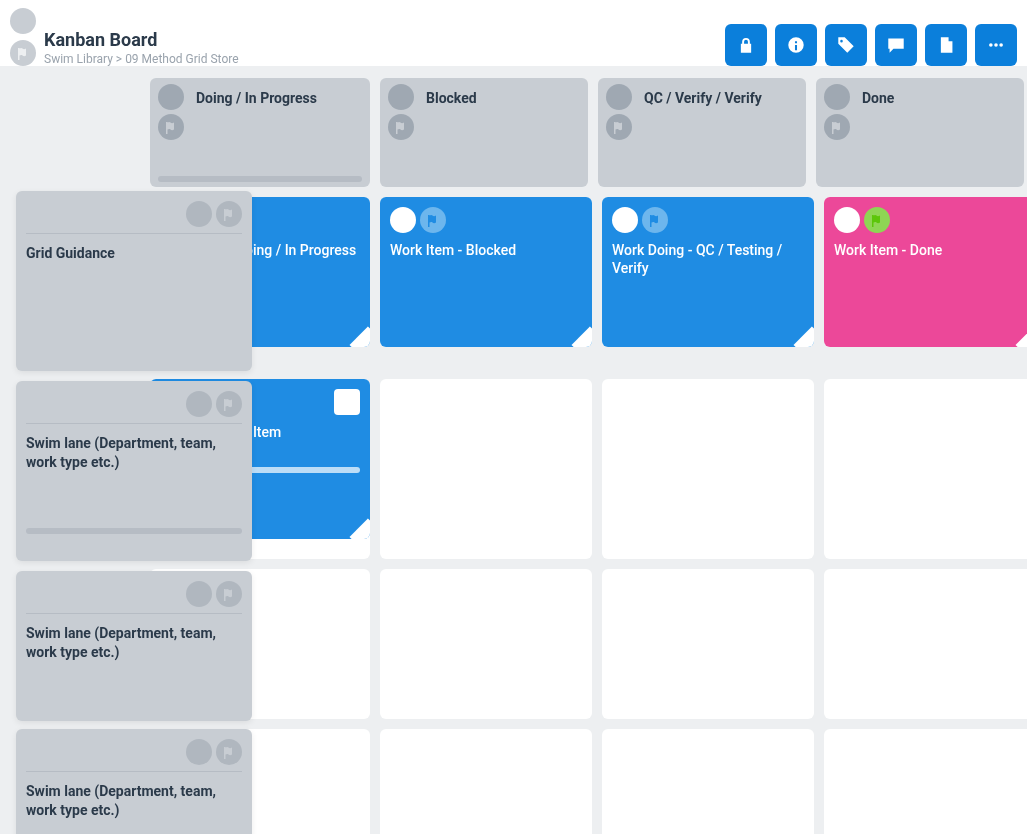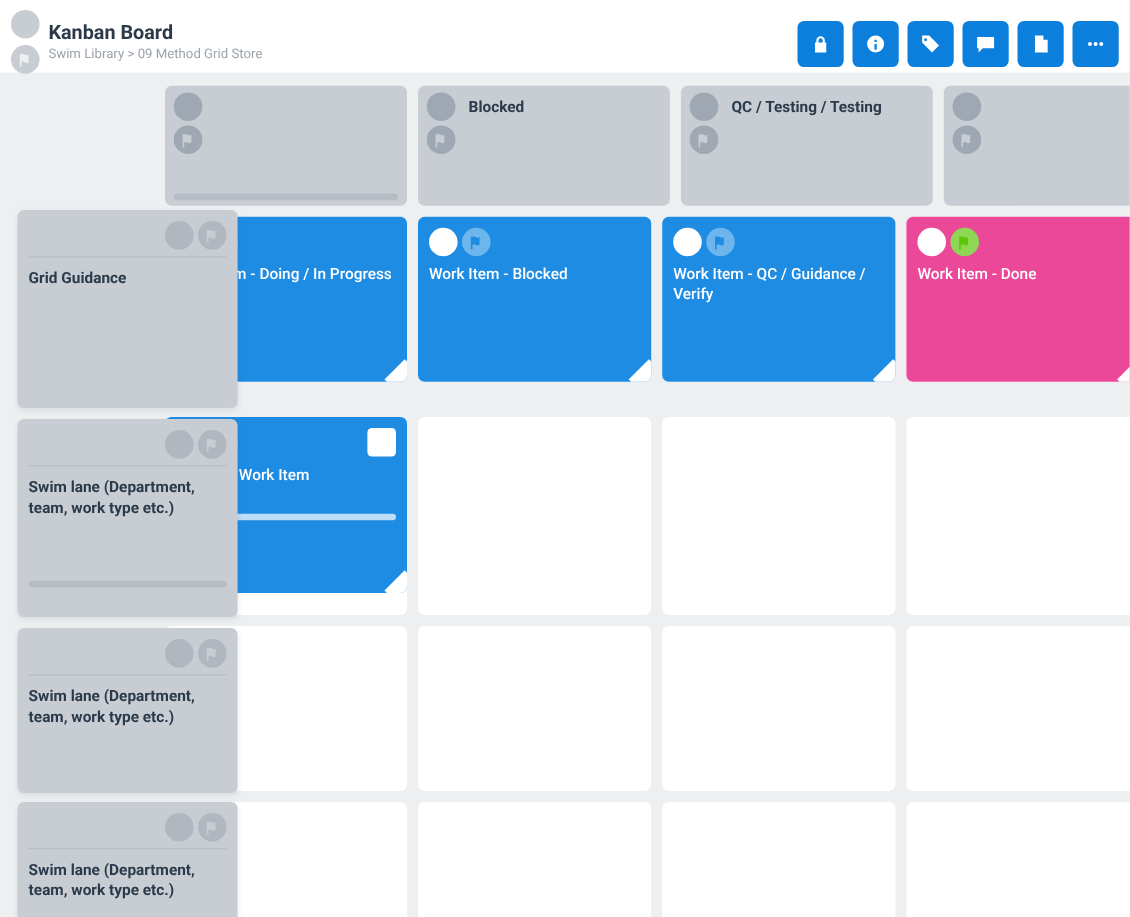"Kanban Board" .header { align-items: center -> flex-end }
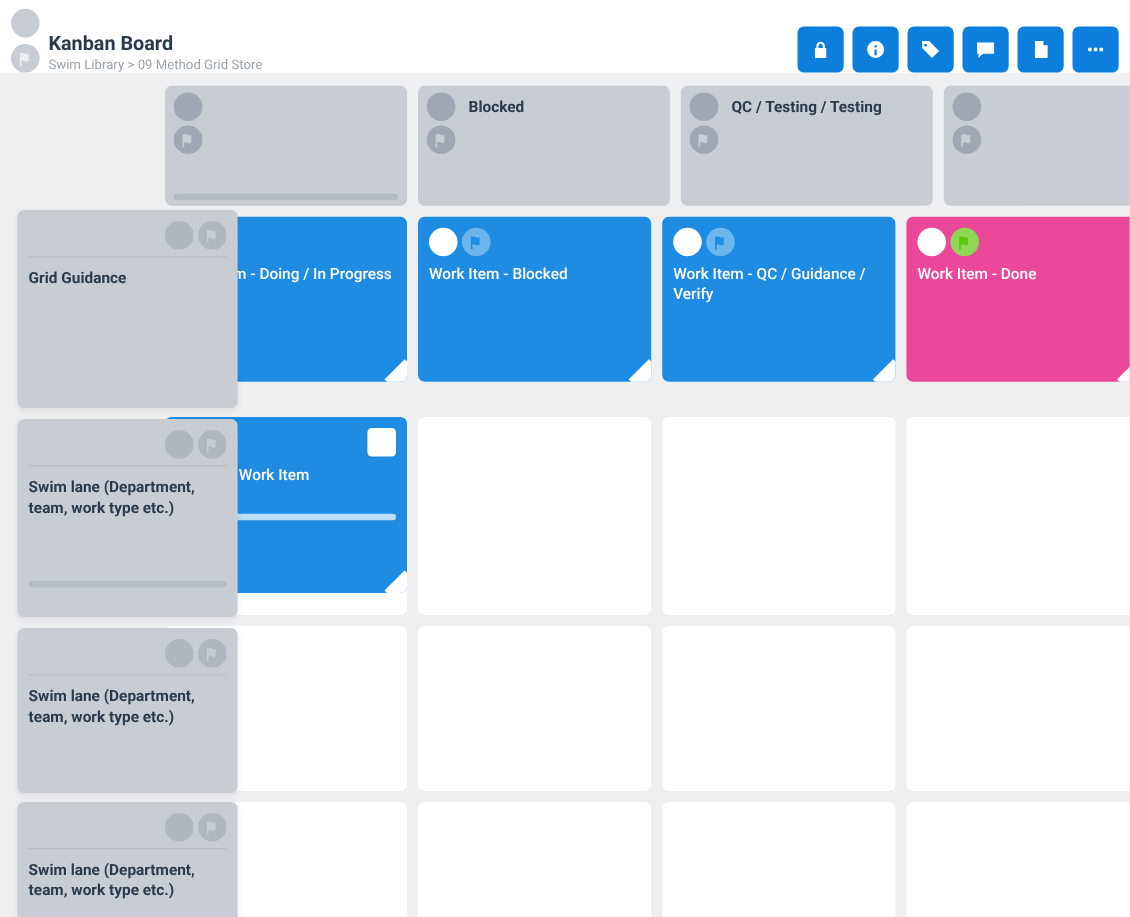"Doing / In Progress" div.colhead-label { html: none -> <div>Doing / In Progress</div> }
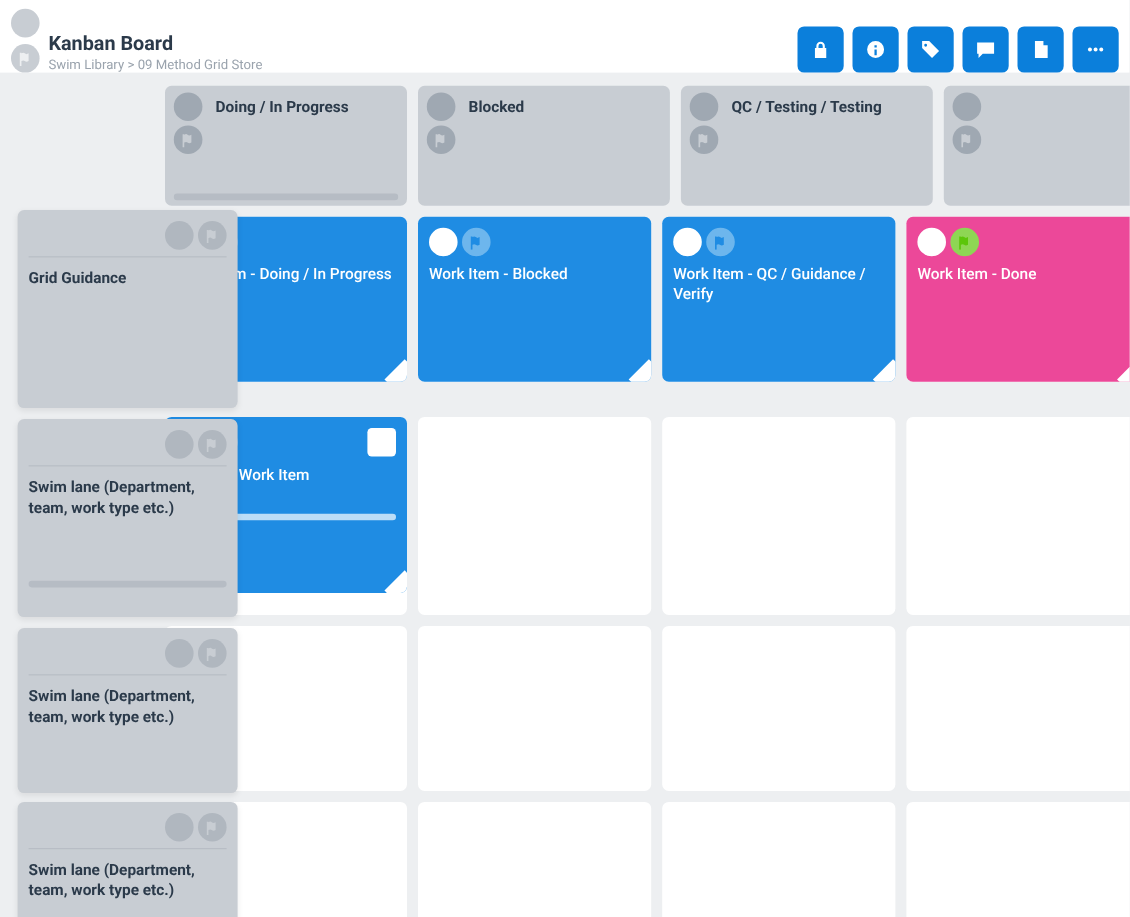"Blocked" .colhead { width: 229px -> 208px }
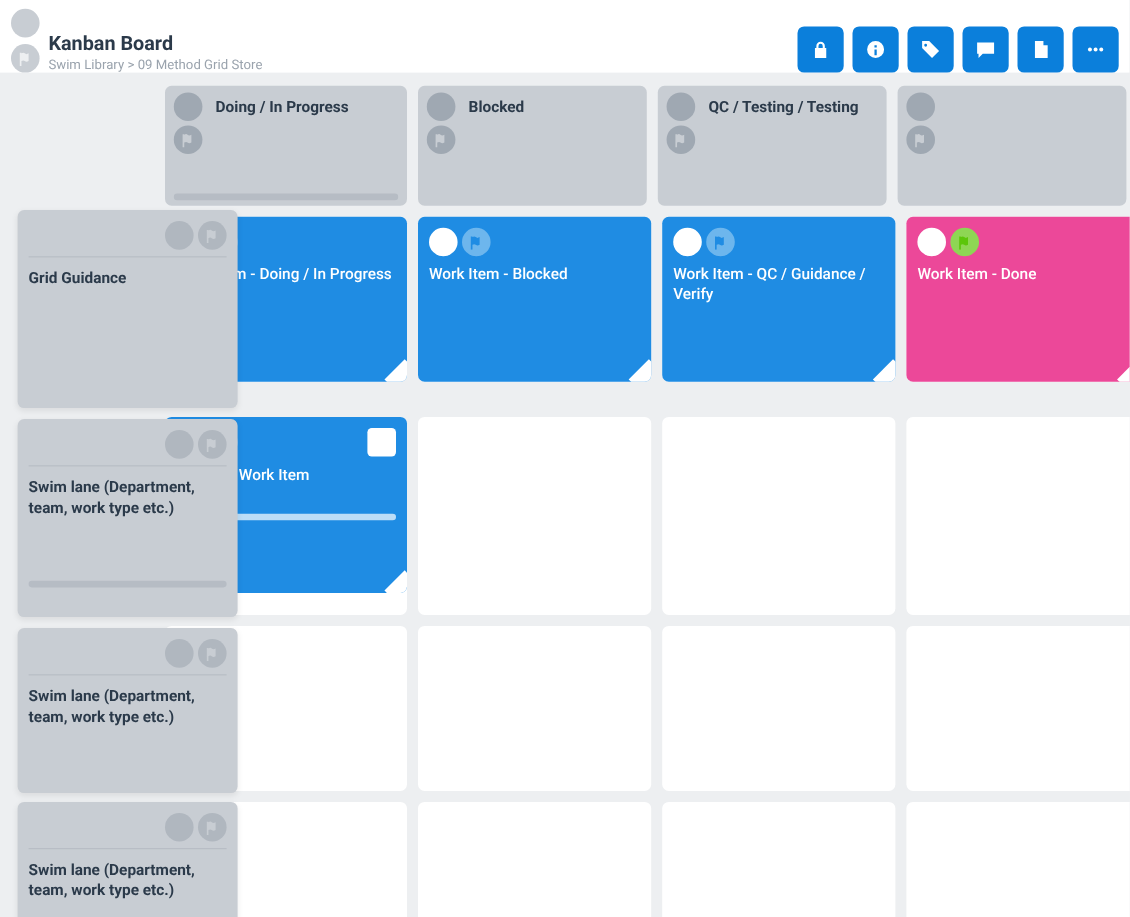"QC / Testing / Testing" div.colhead-label { text: Testing / Testing -> Verify / Verify }
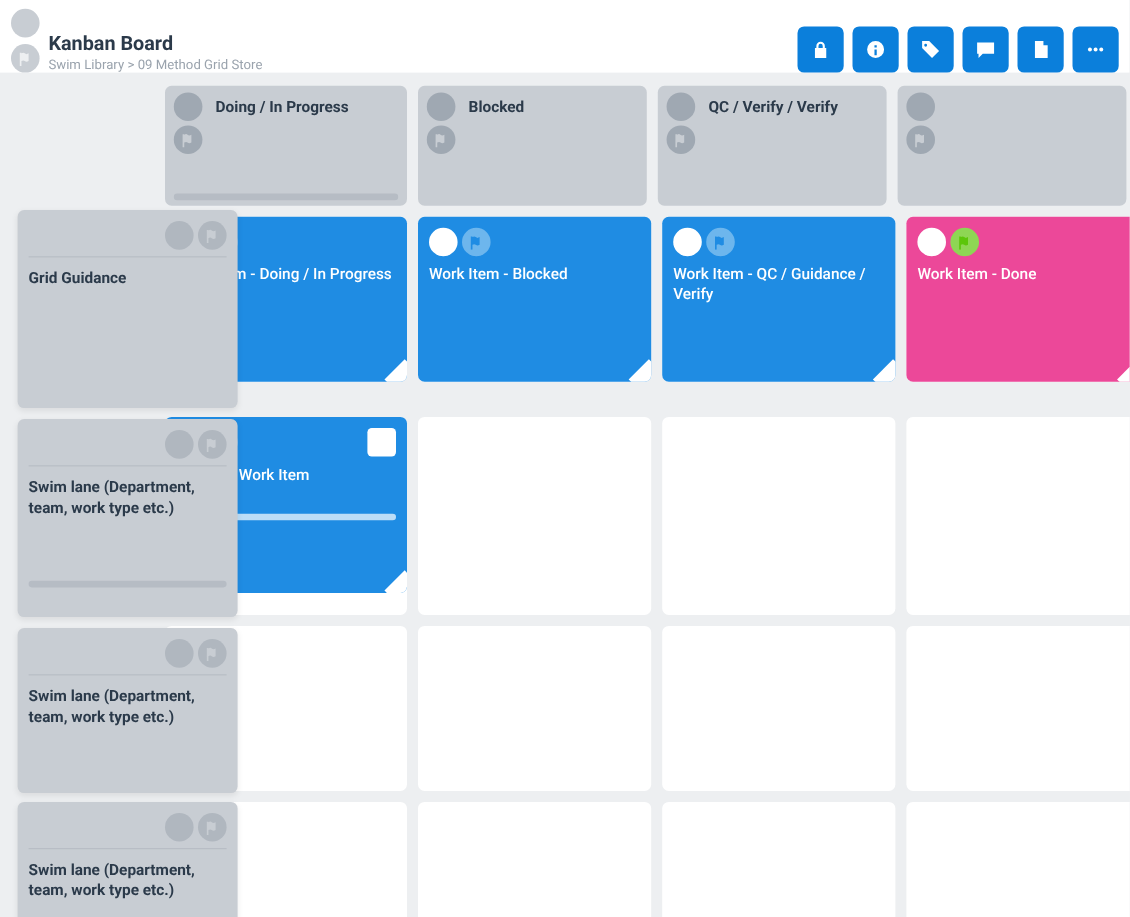"Done" div.colhead-label { html: none -> <div>Done</div> }
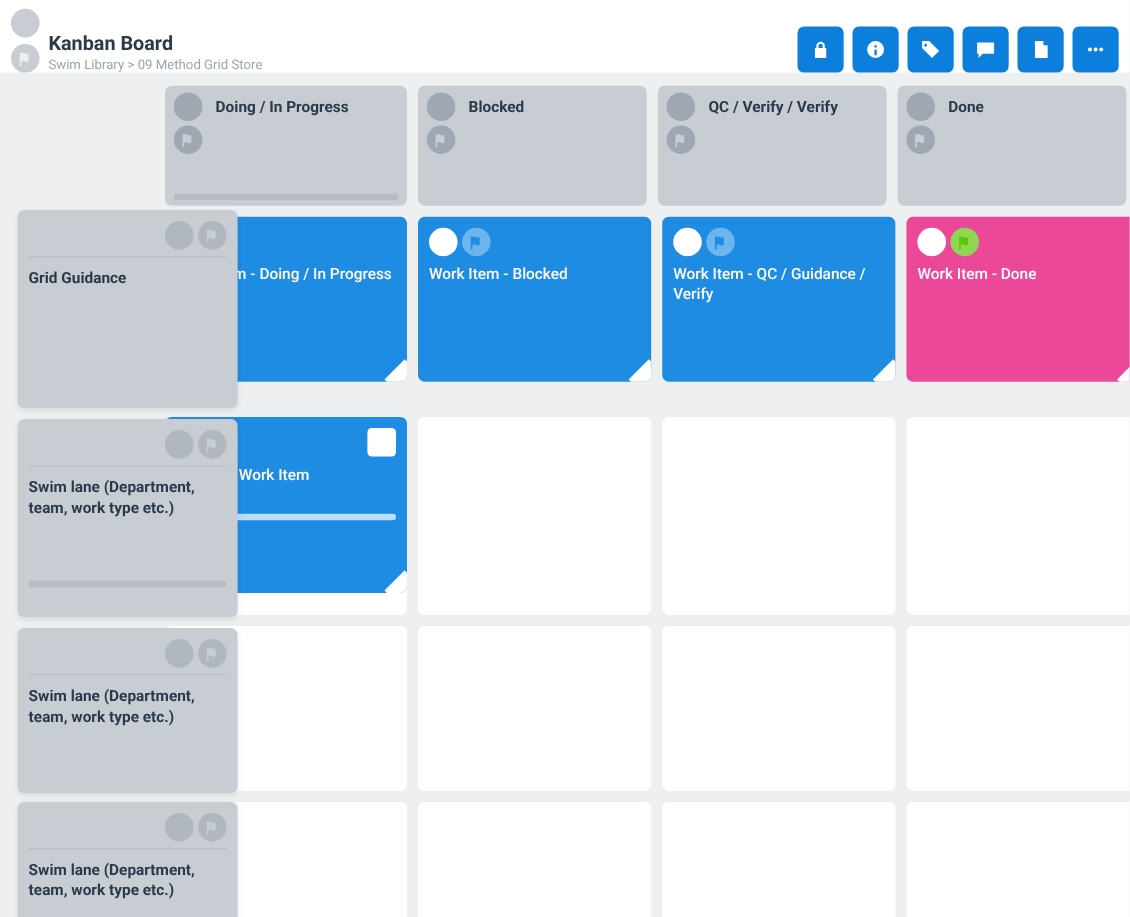"Grid Guidance" .sidecard { width: 200px -> 236px }
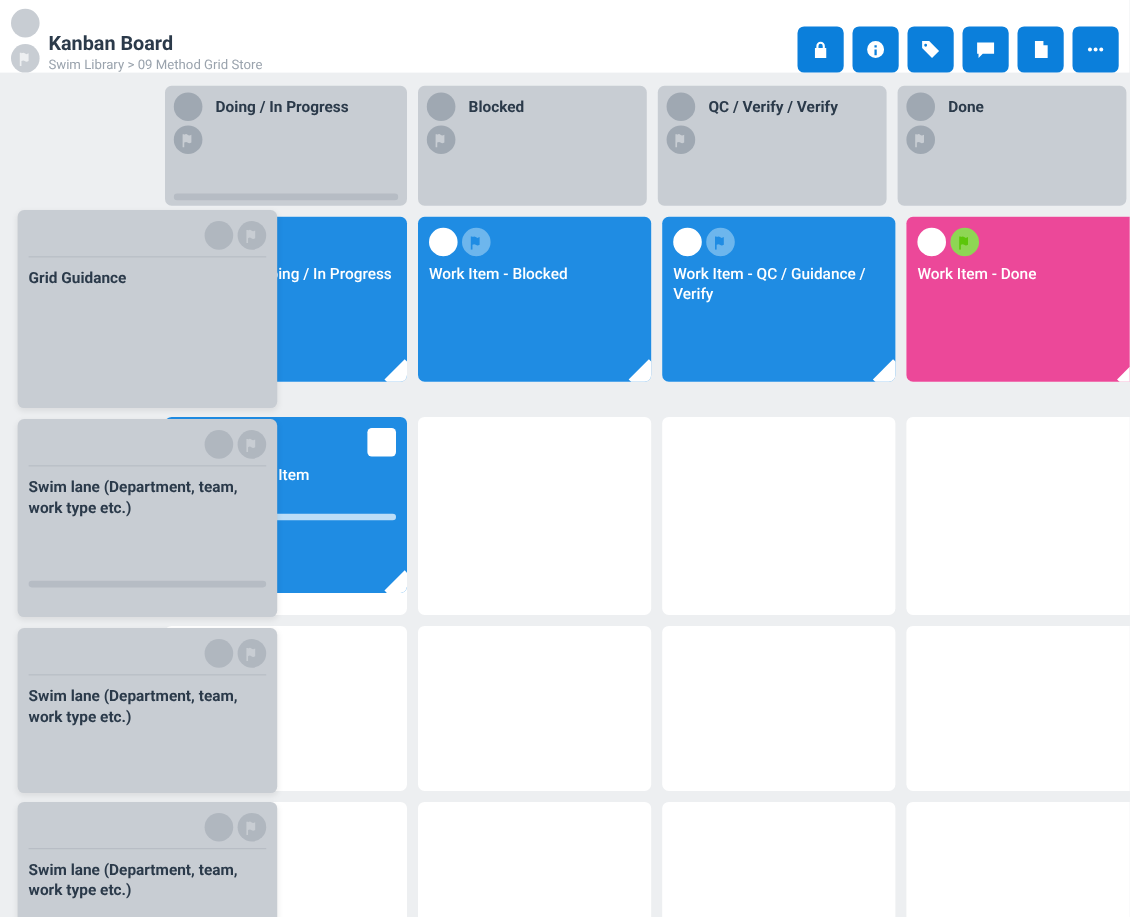"Work Item - QC /" div.card-title { text: Item - QC / Guidance -> Doing - QC / Testing }
